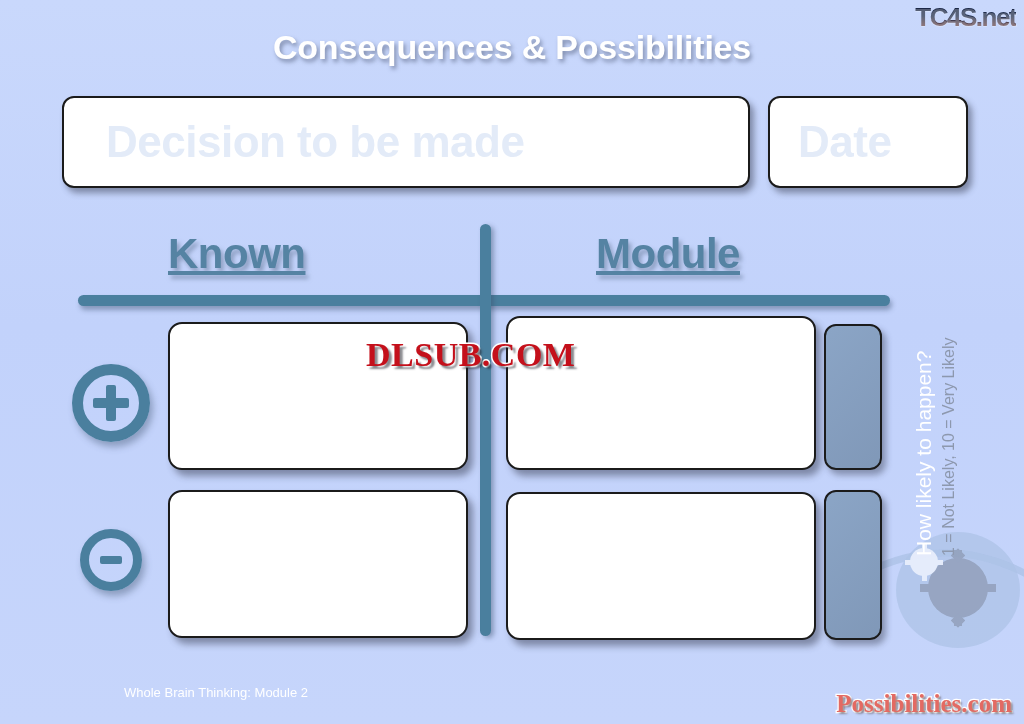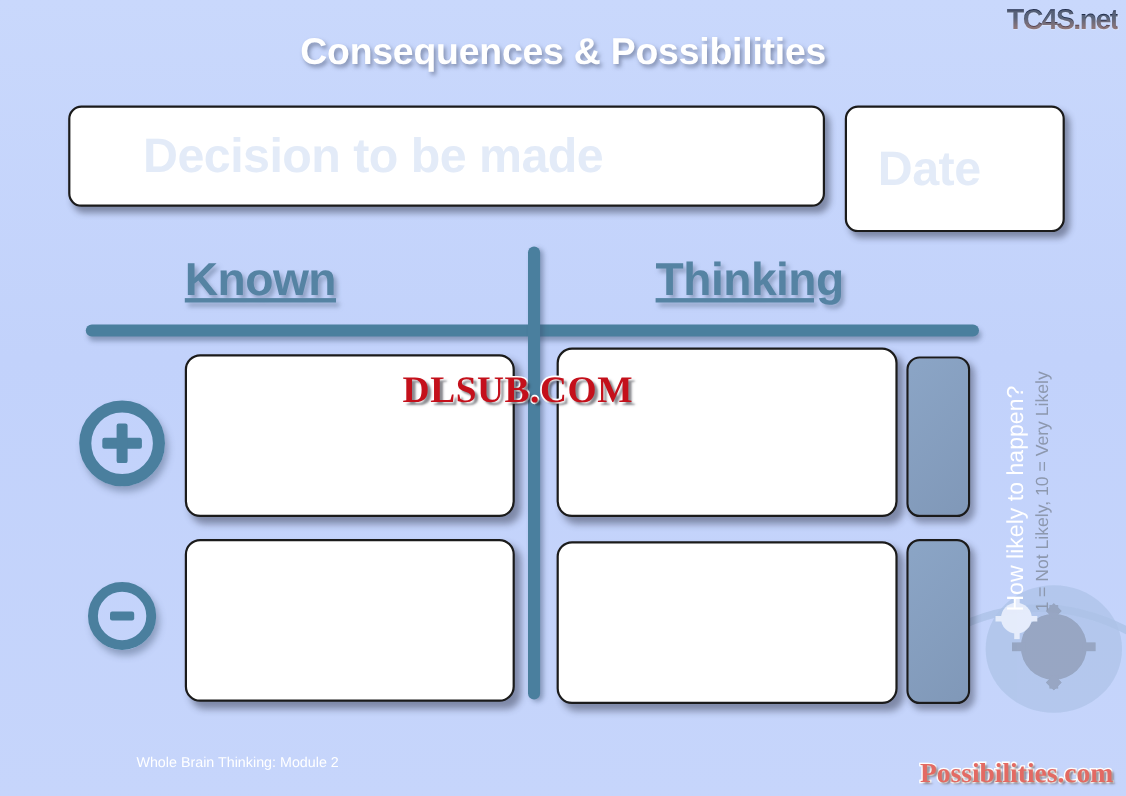"Decision to be made" #decision-field { padding-left: 66px -> 42px }
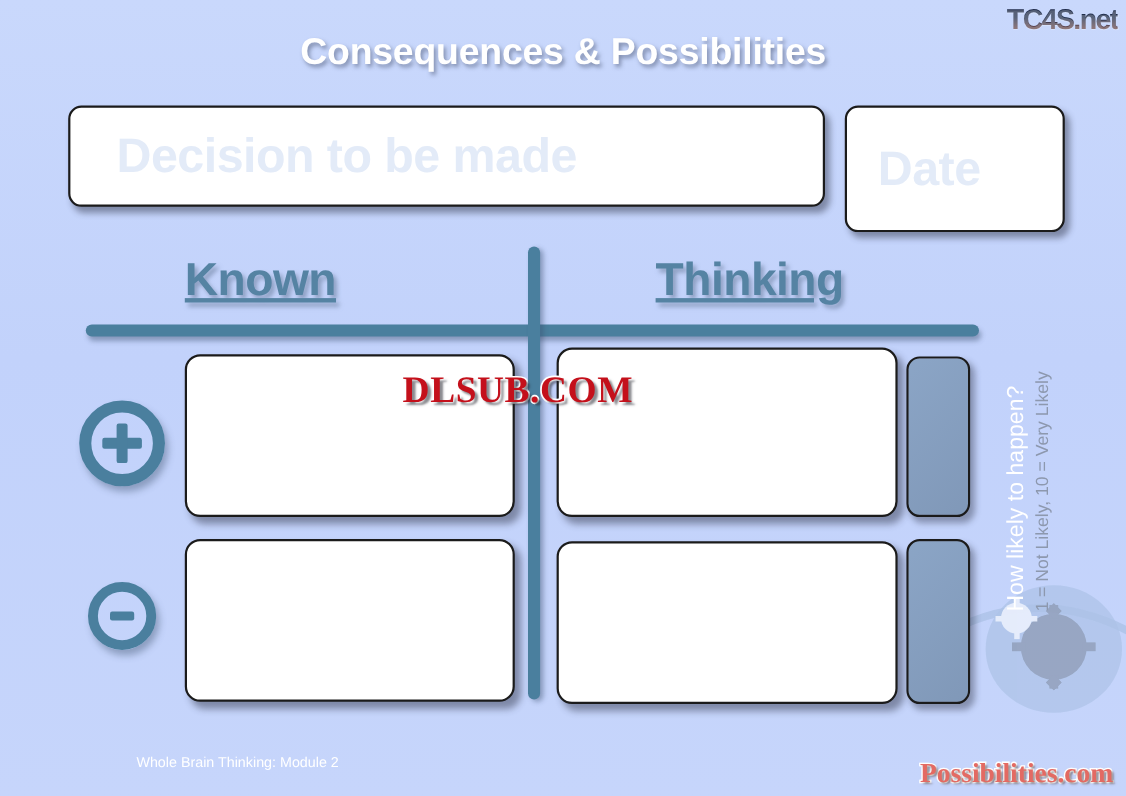"Date" #date-field { height: 115px -> 92px }
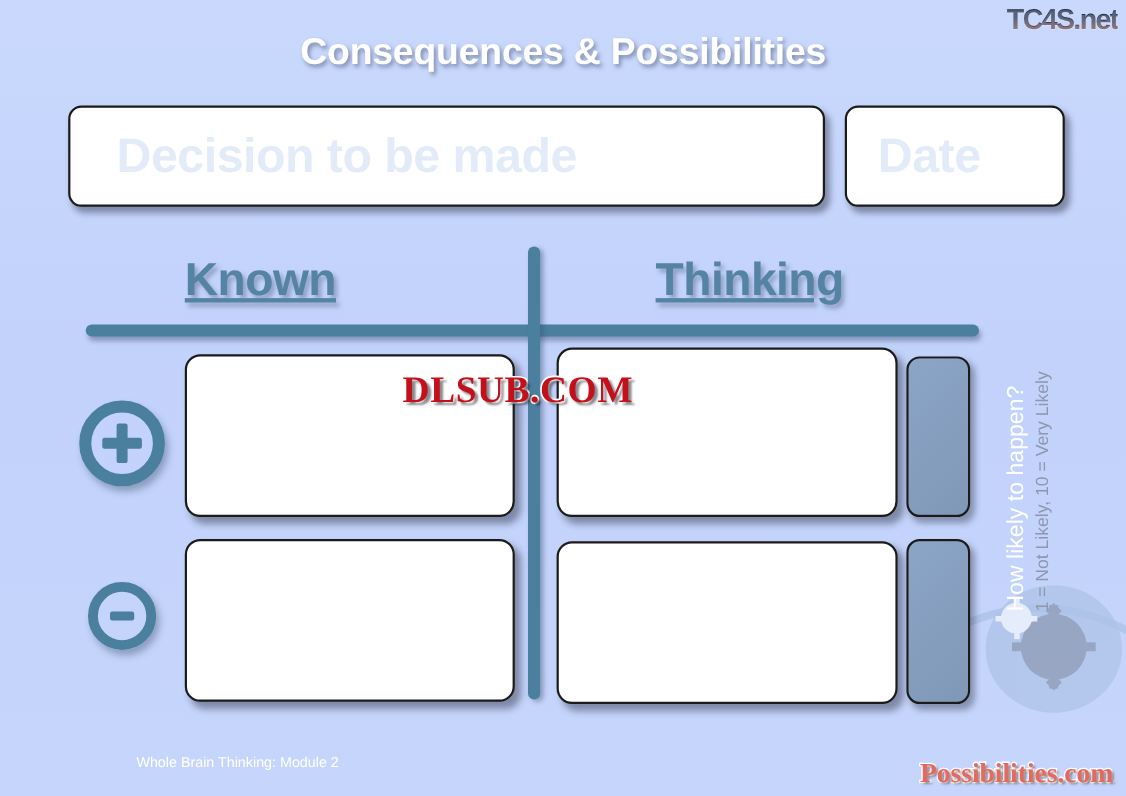"Thinking" div.col-head { text: Thinking -> Module }
